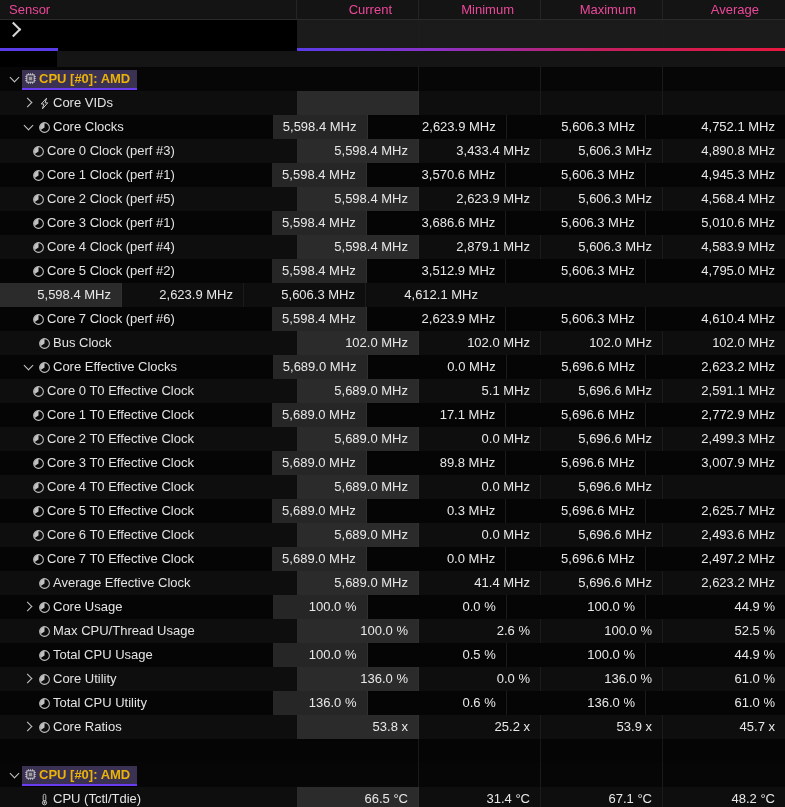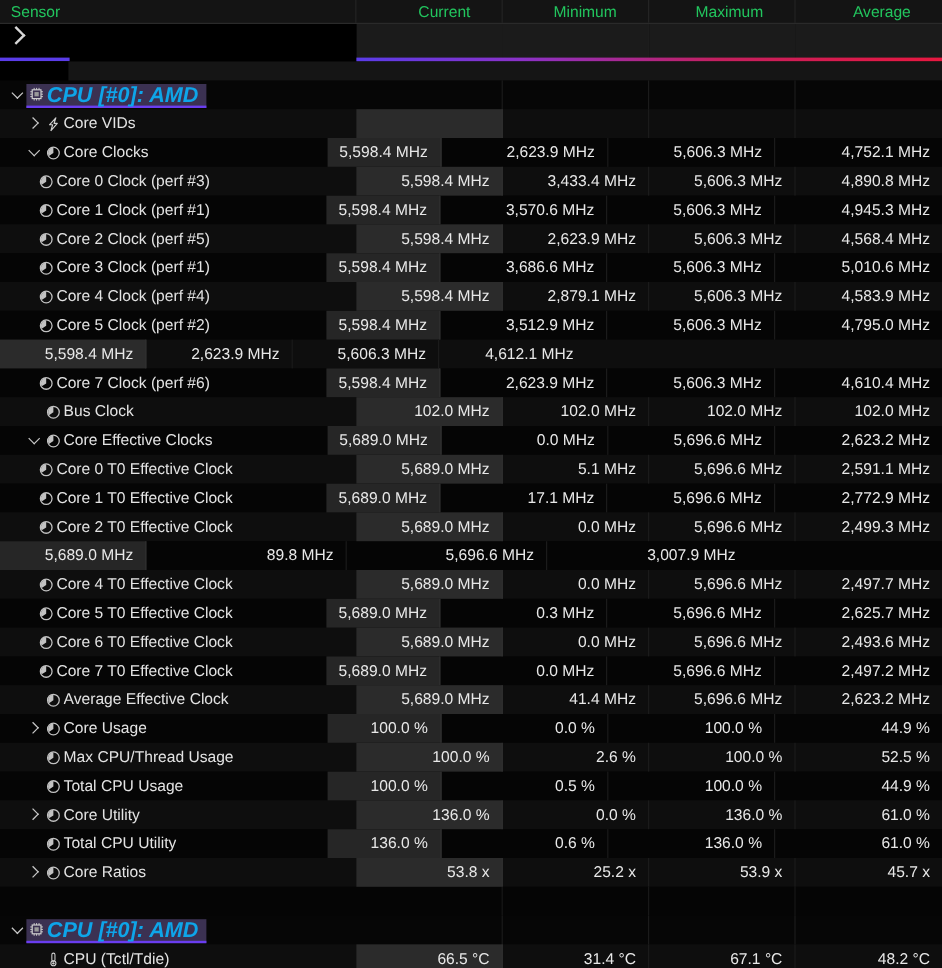"Sensor" .hdr-cell { color: #22c55e -> #ec4899 }
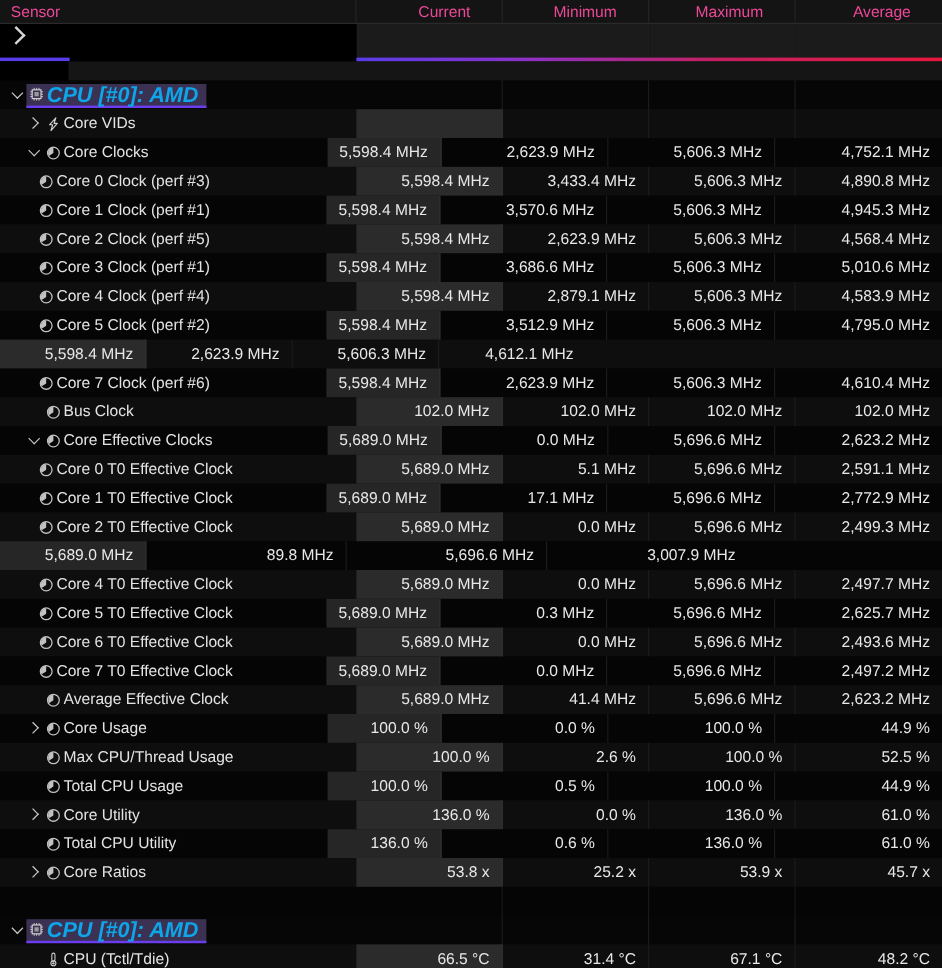"CPU [#0]: AMD" .grp-label { color: #0ea5e9 -> #eab308; font-size: 18px -> 13px; font-style: italic -> none }
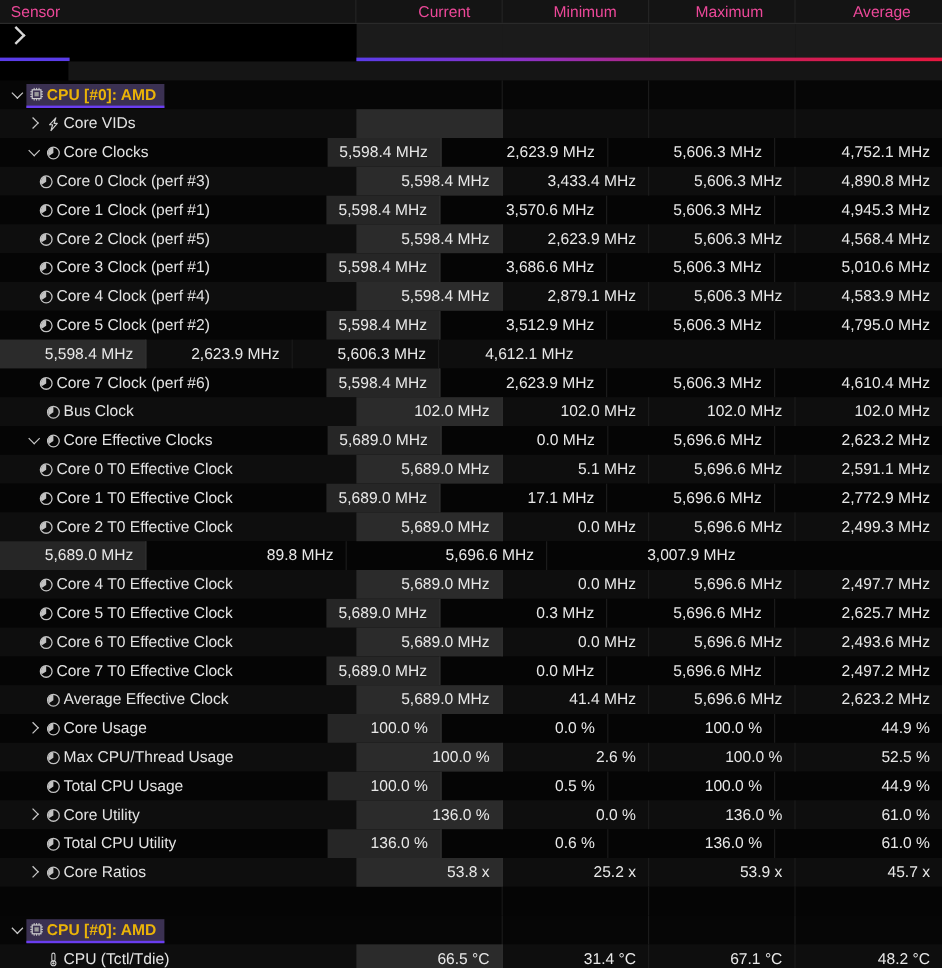"Core 3 T0 Effective Clock" div.name-cell { html: none -> <div> <span></span> <span> <svg> <circle></circle> <path></path> </svg> </span> <span>Core 3 T0 Effective Clock</span> </div> }
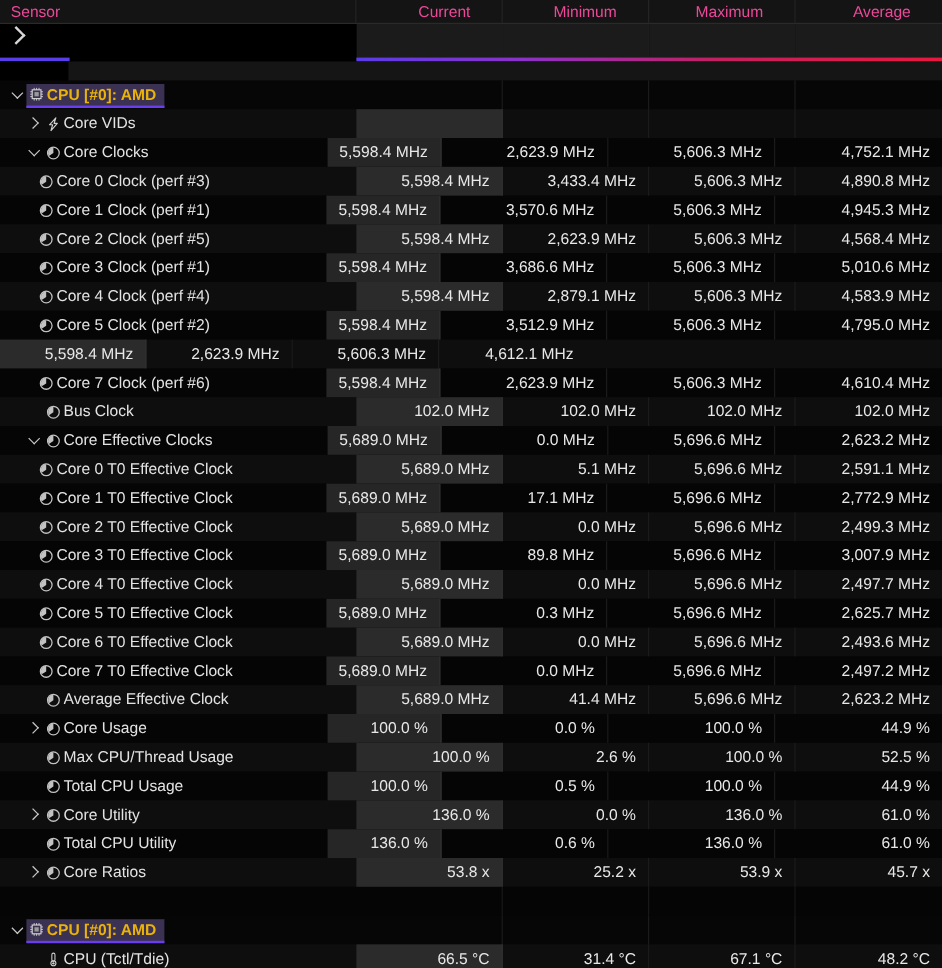"2,497.7 MHz" div.val-cell { html: <div>2,497.7 MHz</div> -> none }
